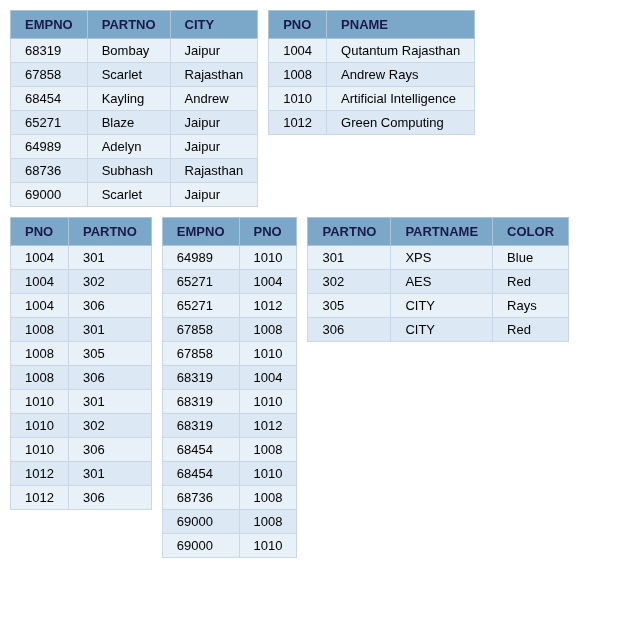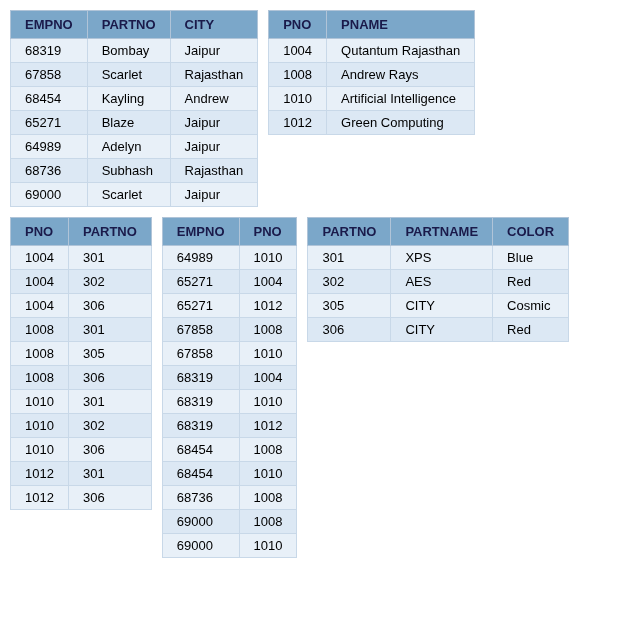"Cosmic" td { text: Cosmic -> Rays }
